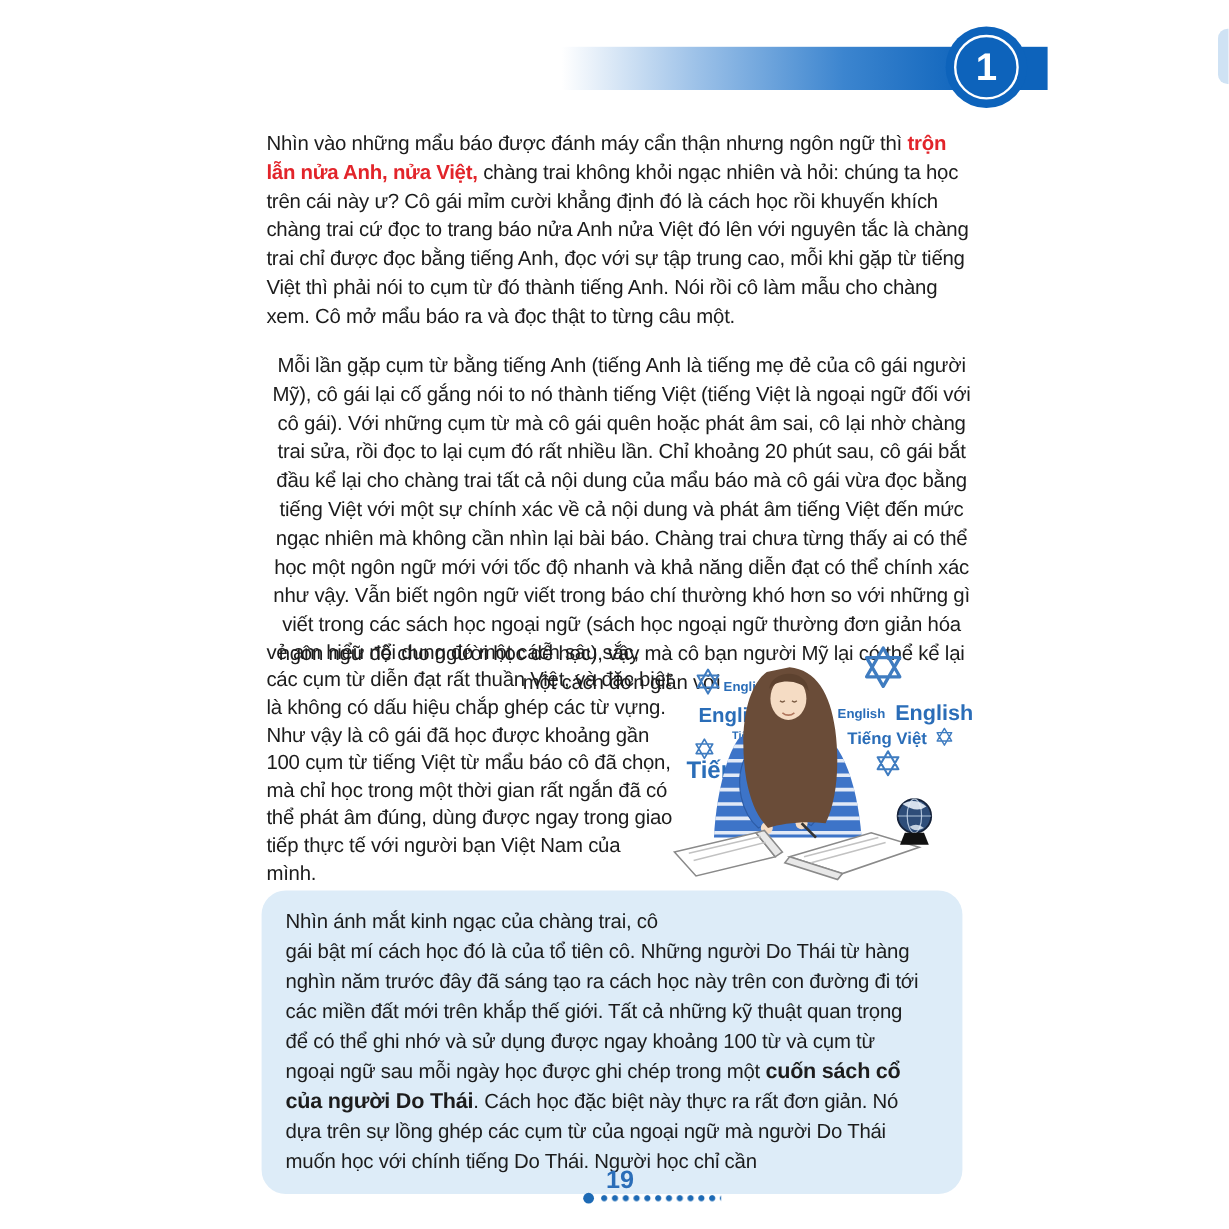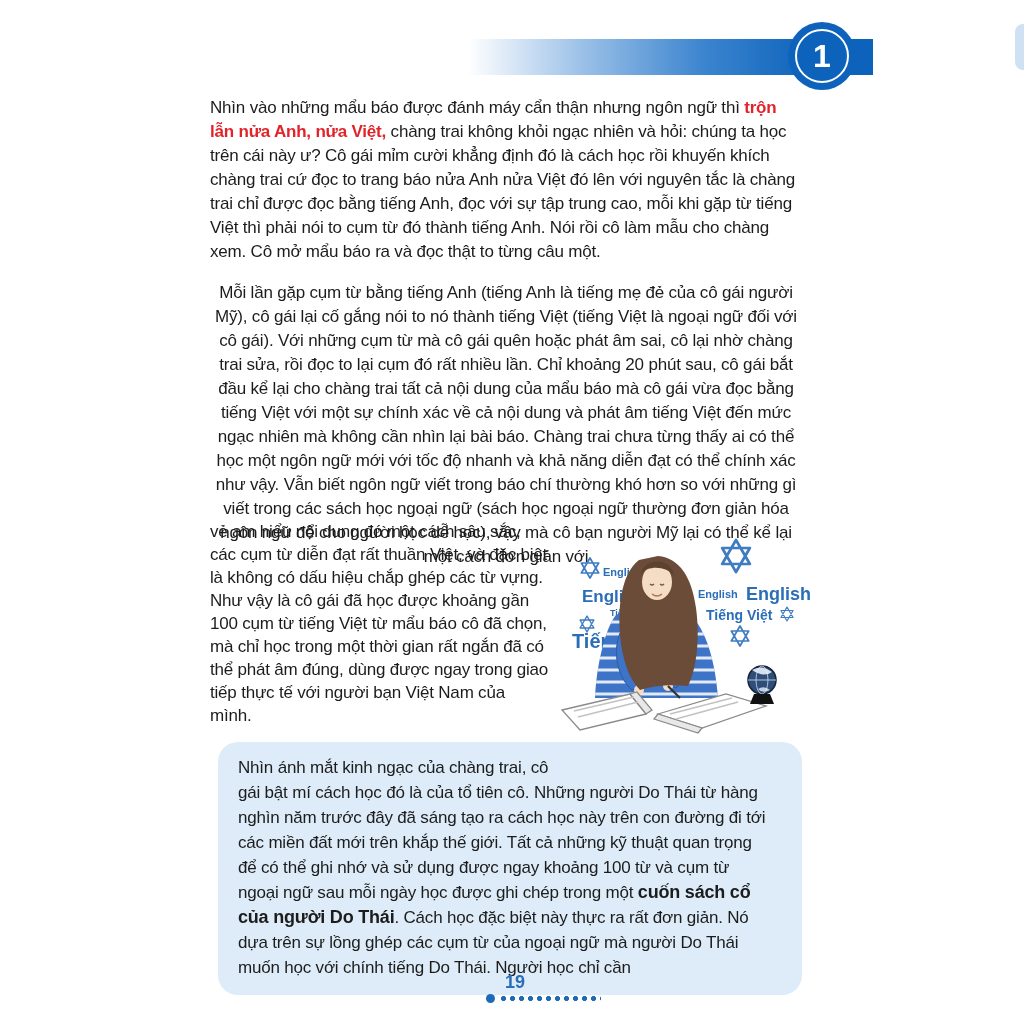"Nhìn vào những mẩu báo" .para { margin: 0 -> 12px }
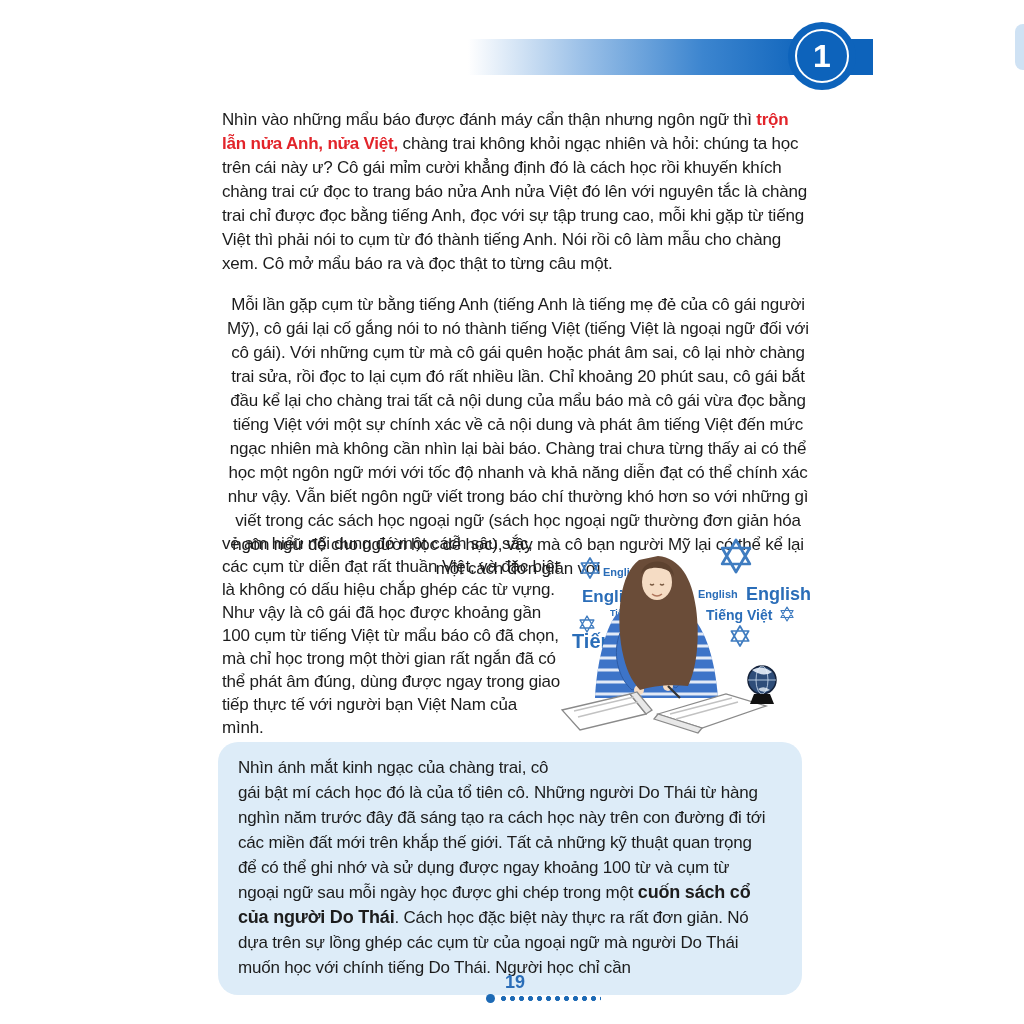"19" .footer-page-num { font-size: 18px -> 21px }
